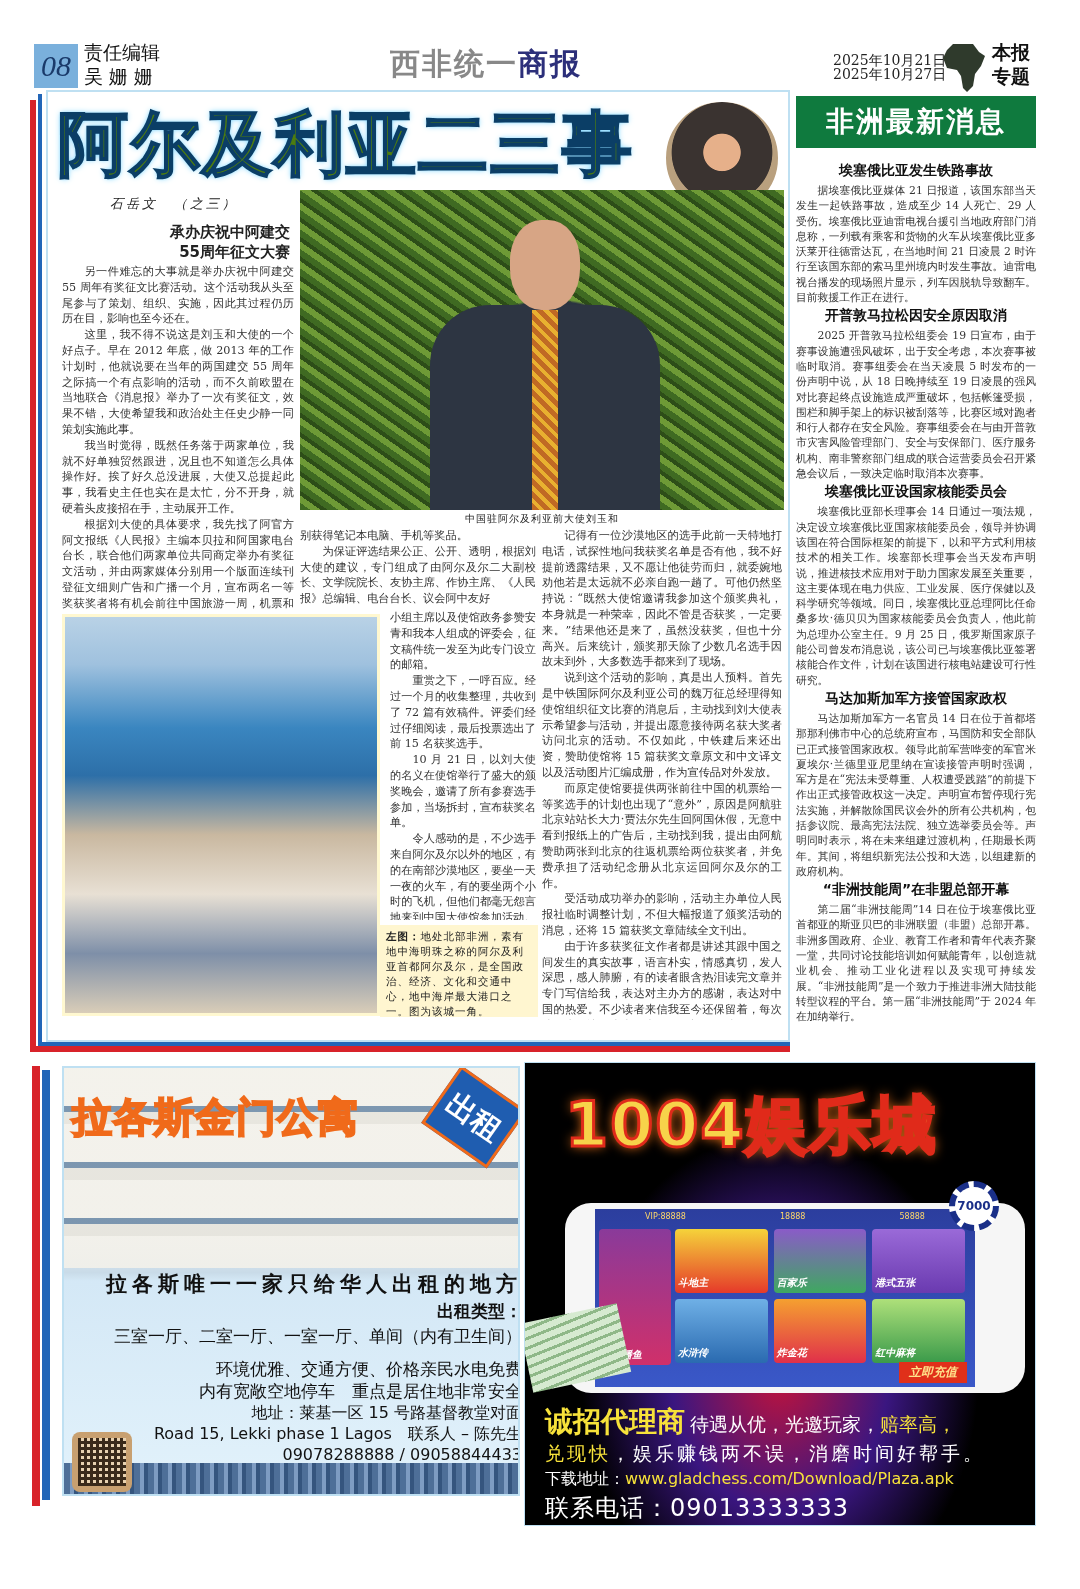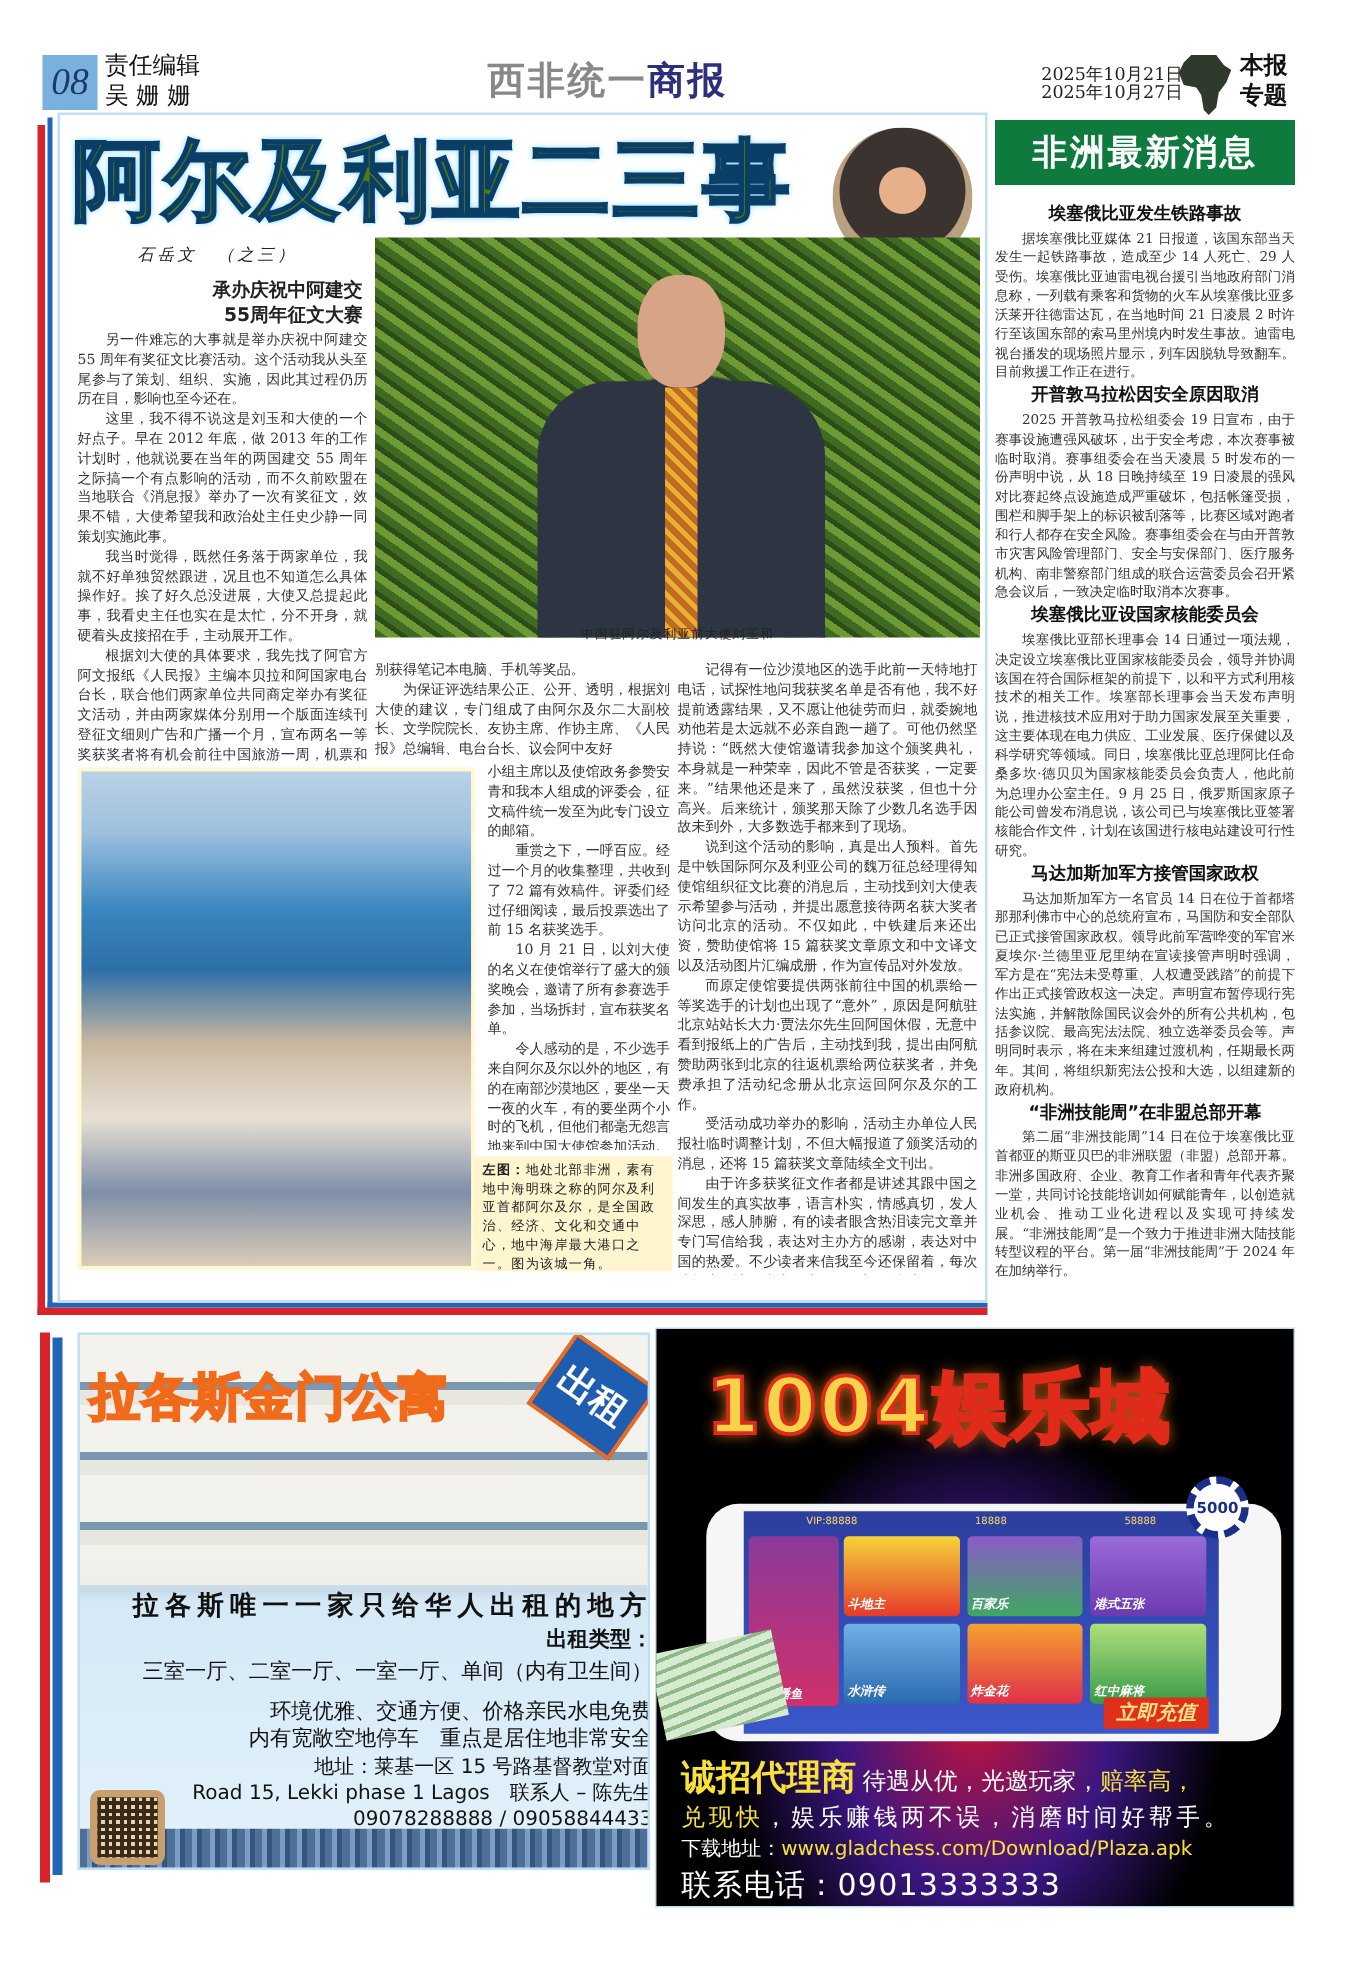"中国驻阿尔及利亚前大使刘玉和" .caption { top: 500px -> 512px }
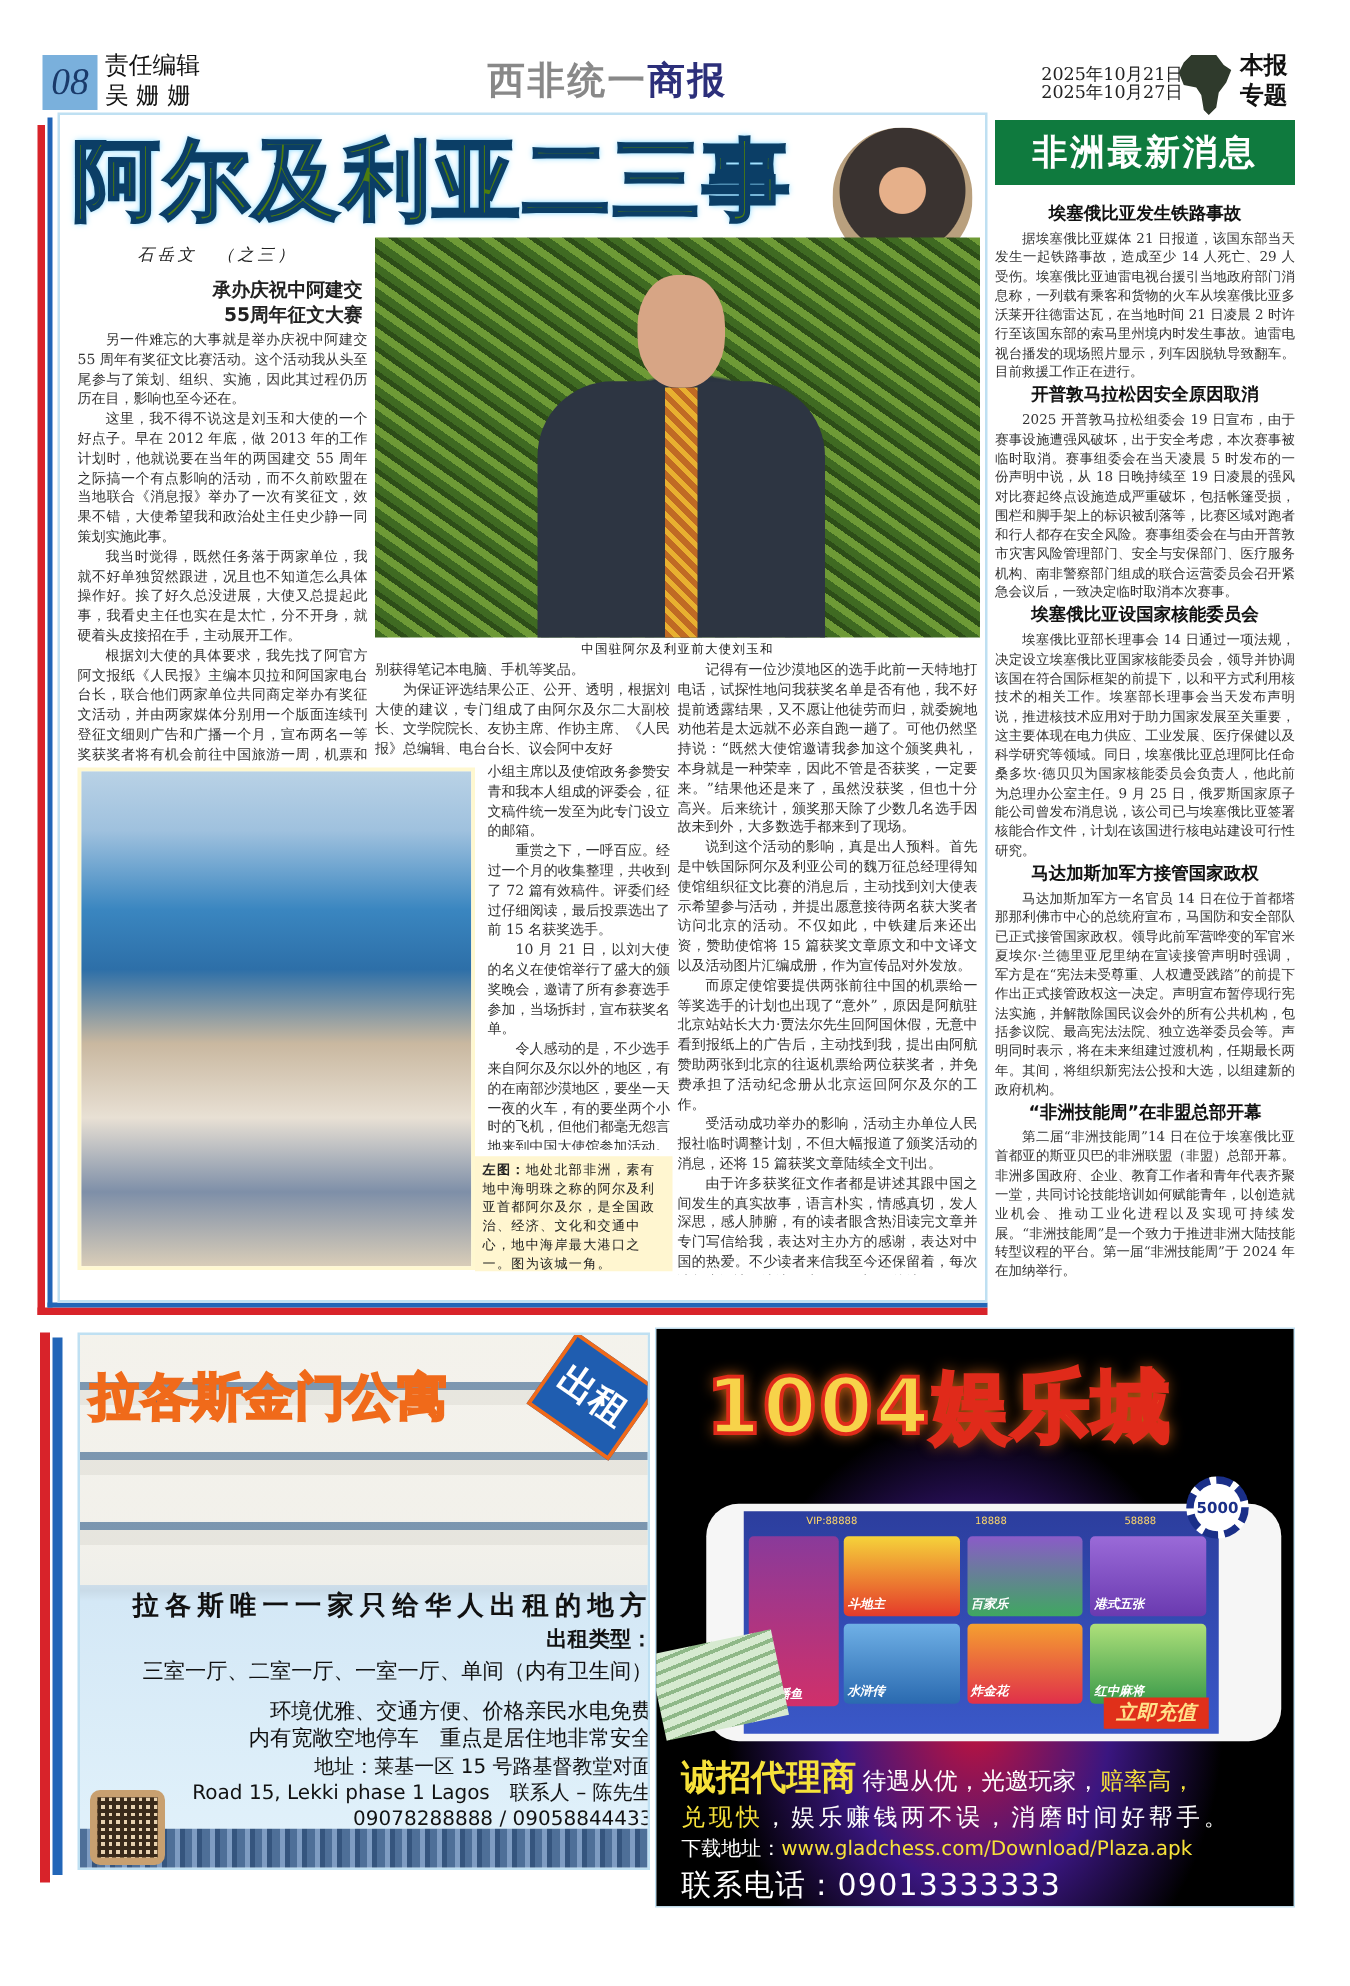"5000" div.chip { text: 5000 -> 7000 }
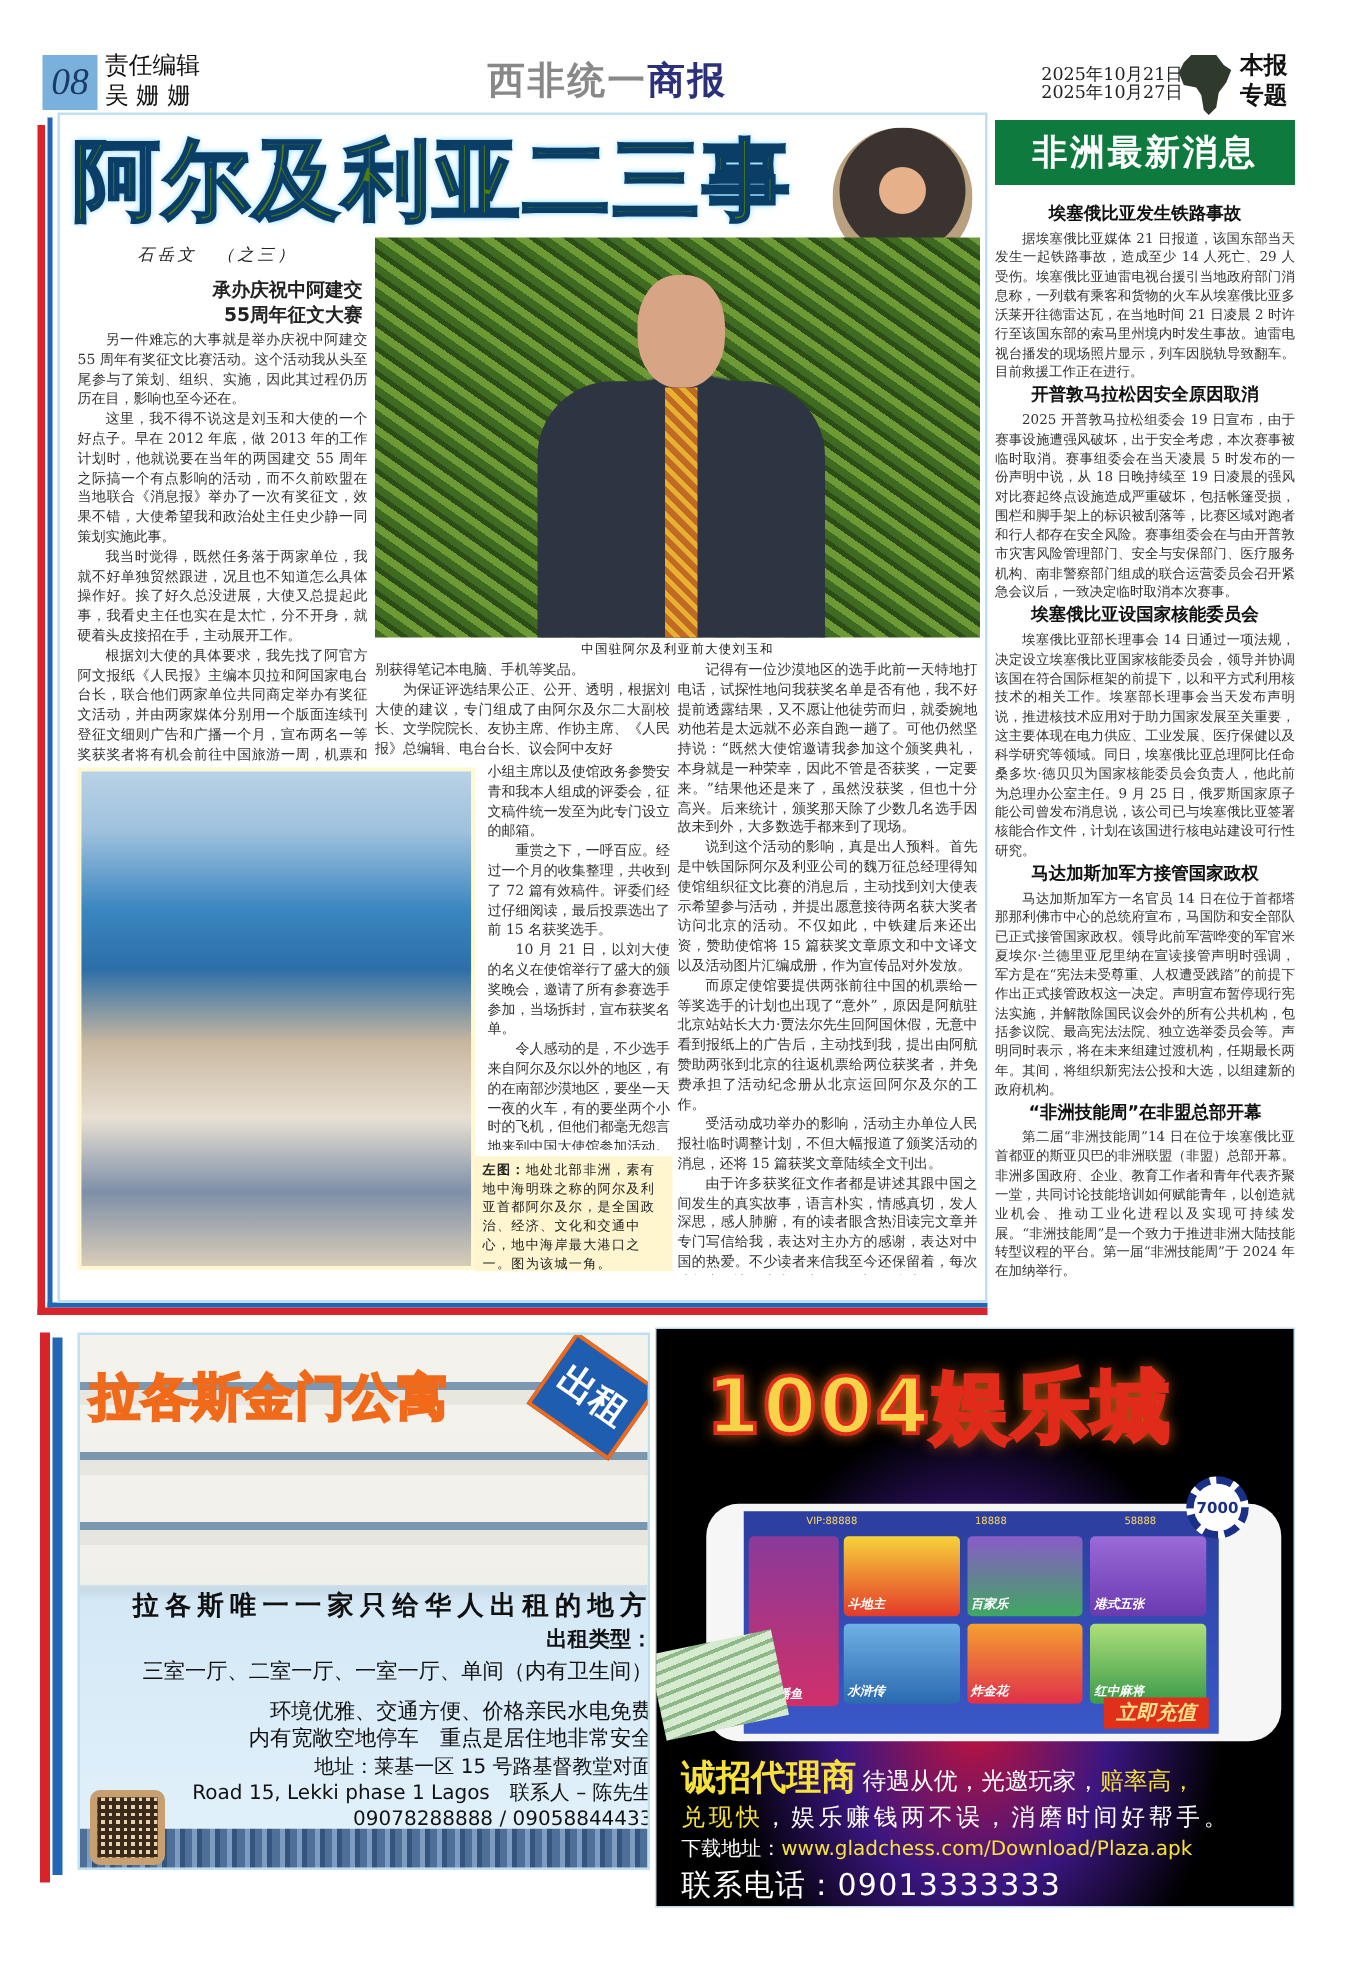"立即充值" .recharge { font-size: 16px -> 12px }
